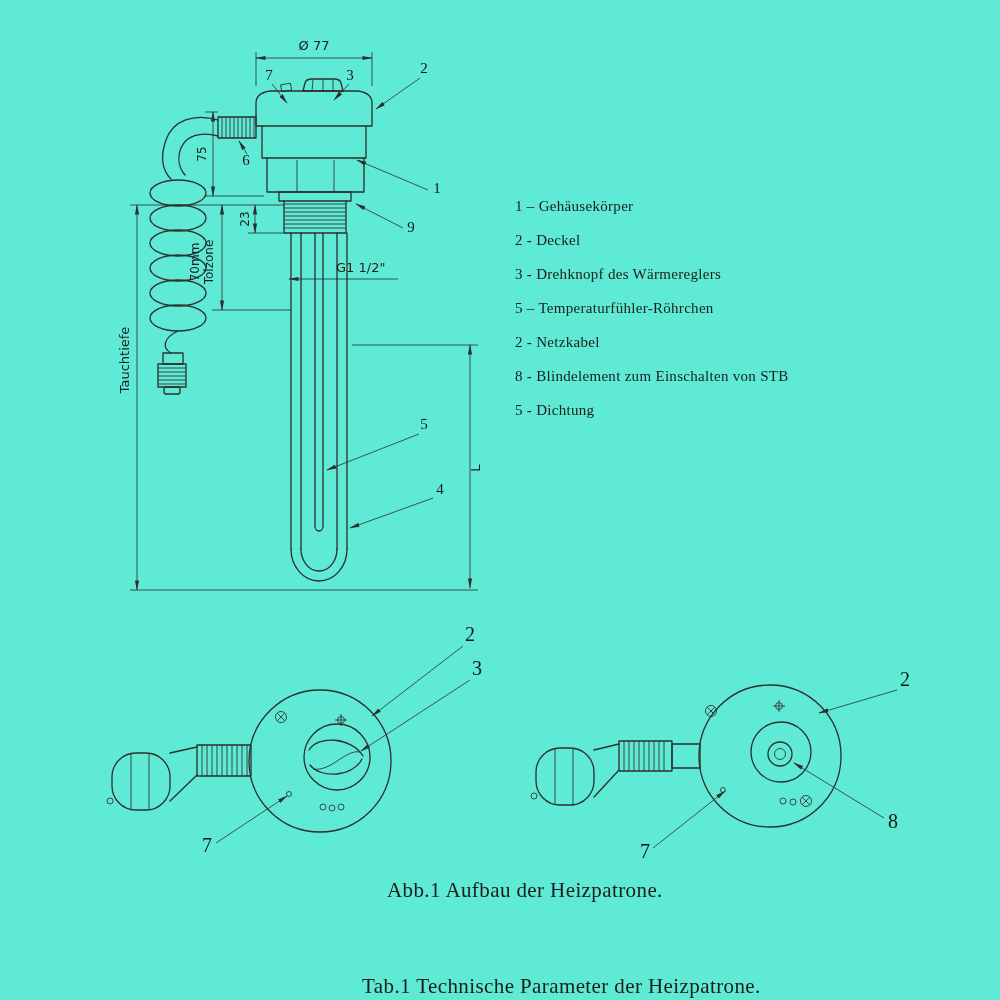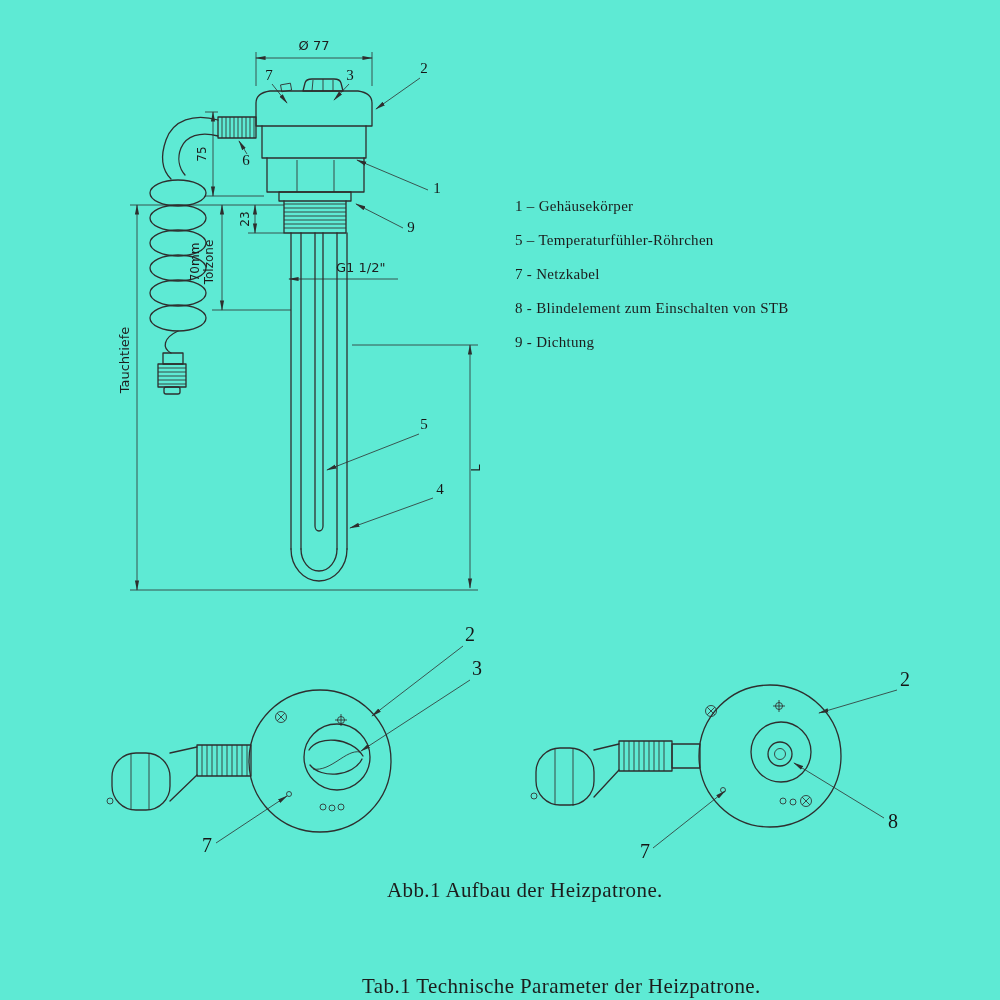"2 - Deckel" div.legend-item { html: none -> <div>2 - Deckel</div> }
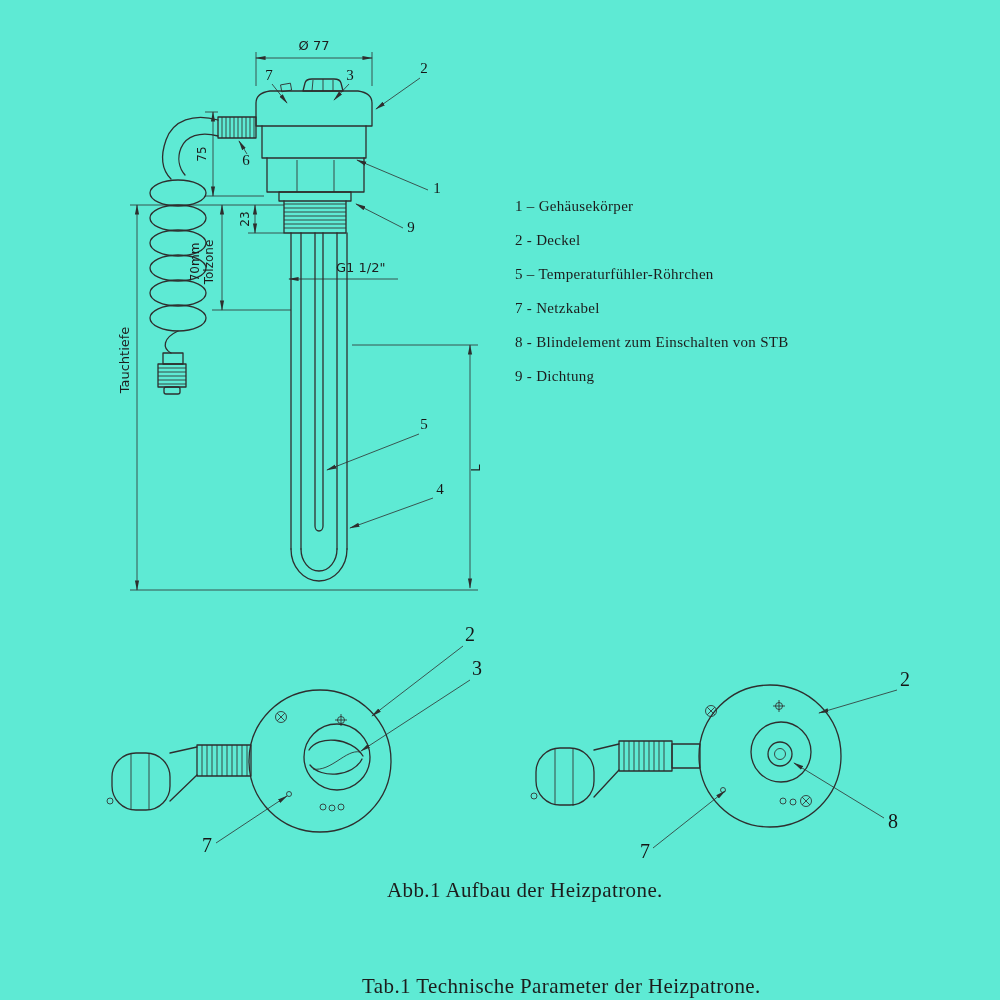"3 - Drehknopf des Wärmereglers" div.legend-item { html: none -> <div>3 - Drehknopf des Wärmereglers</div> }
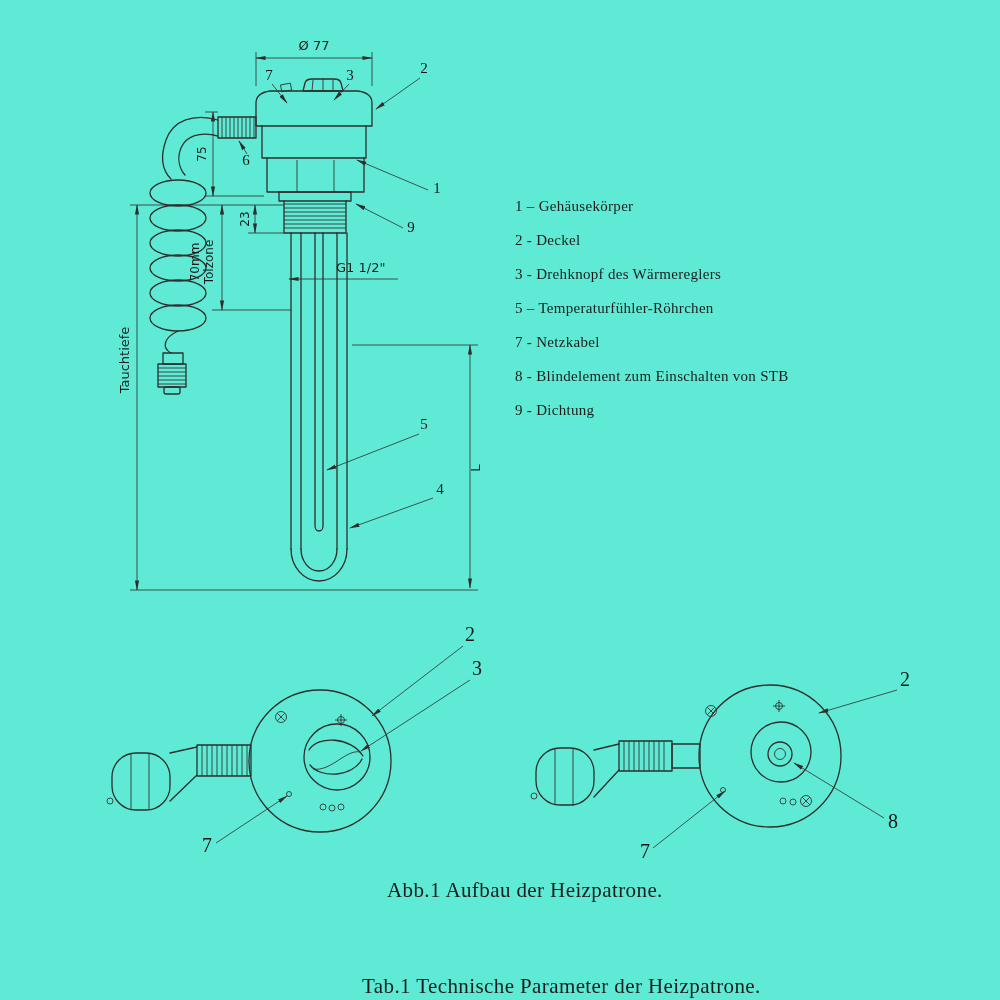"7 - Netzkabel" div.legend-item { text: 7 -> 2 }
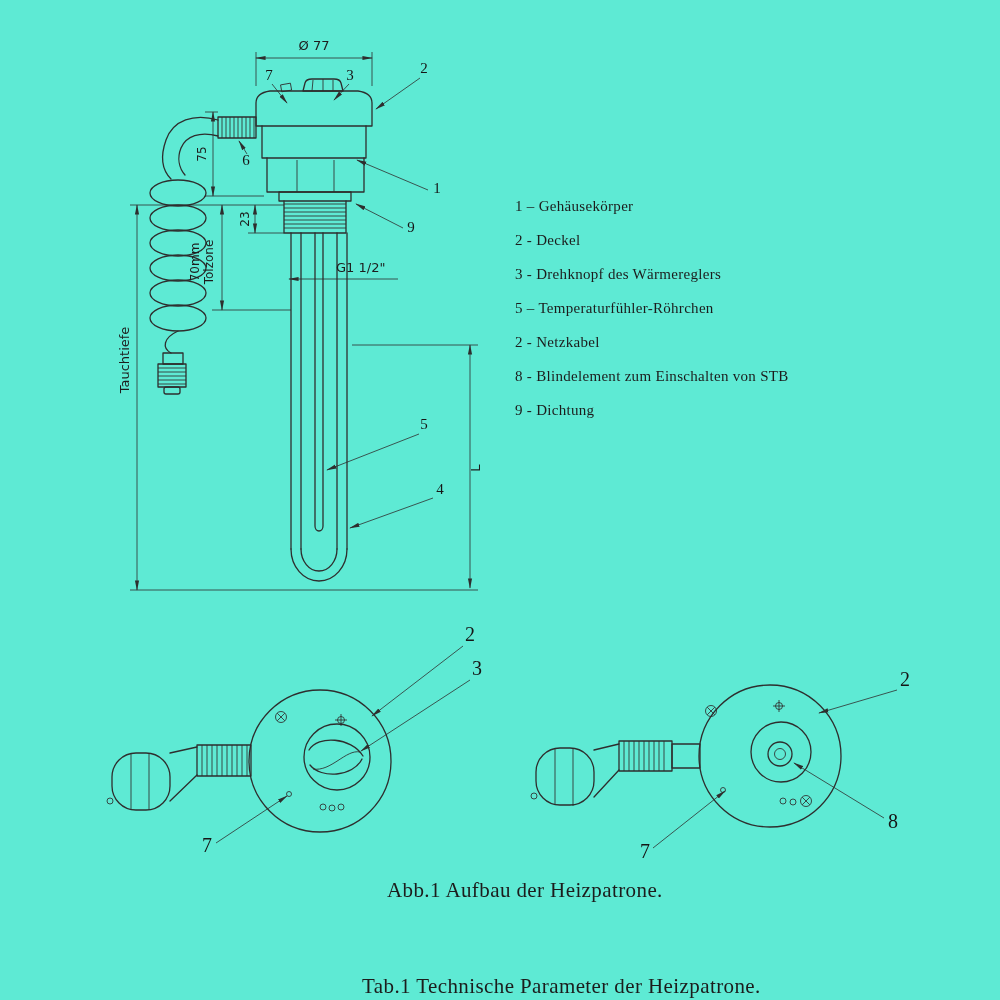"9 - Dichtung" div.legend-item { text: 9 -> 5 }
